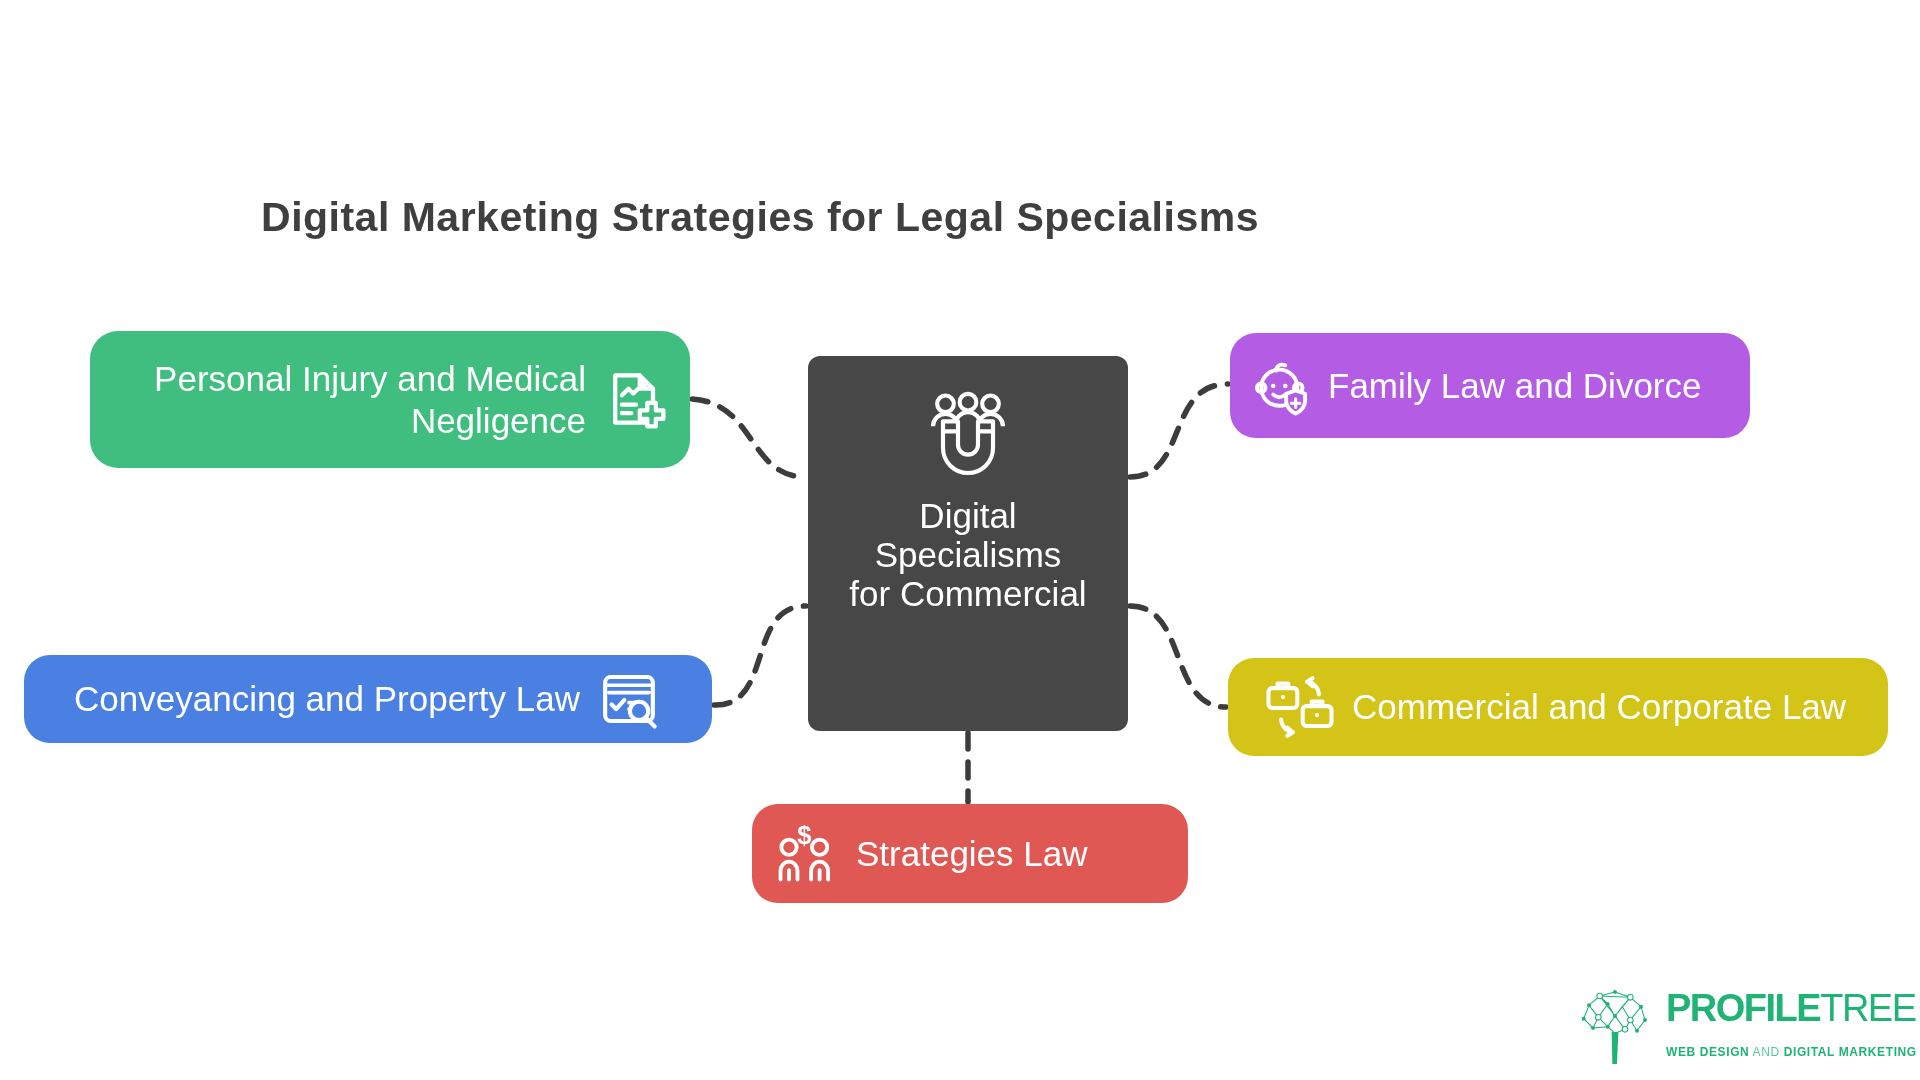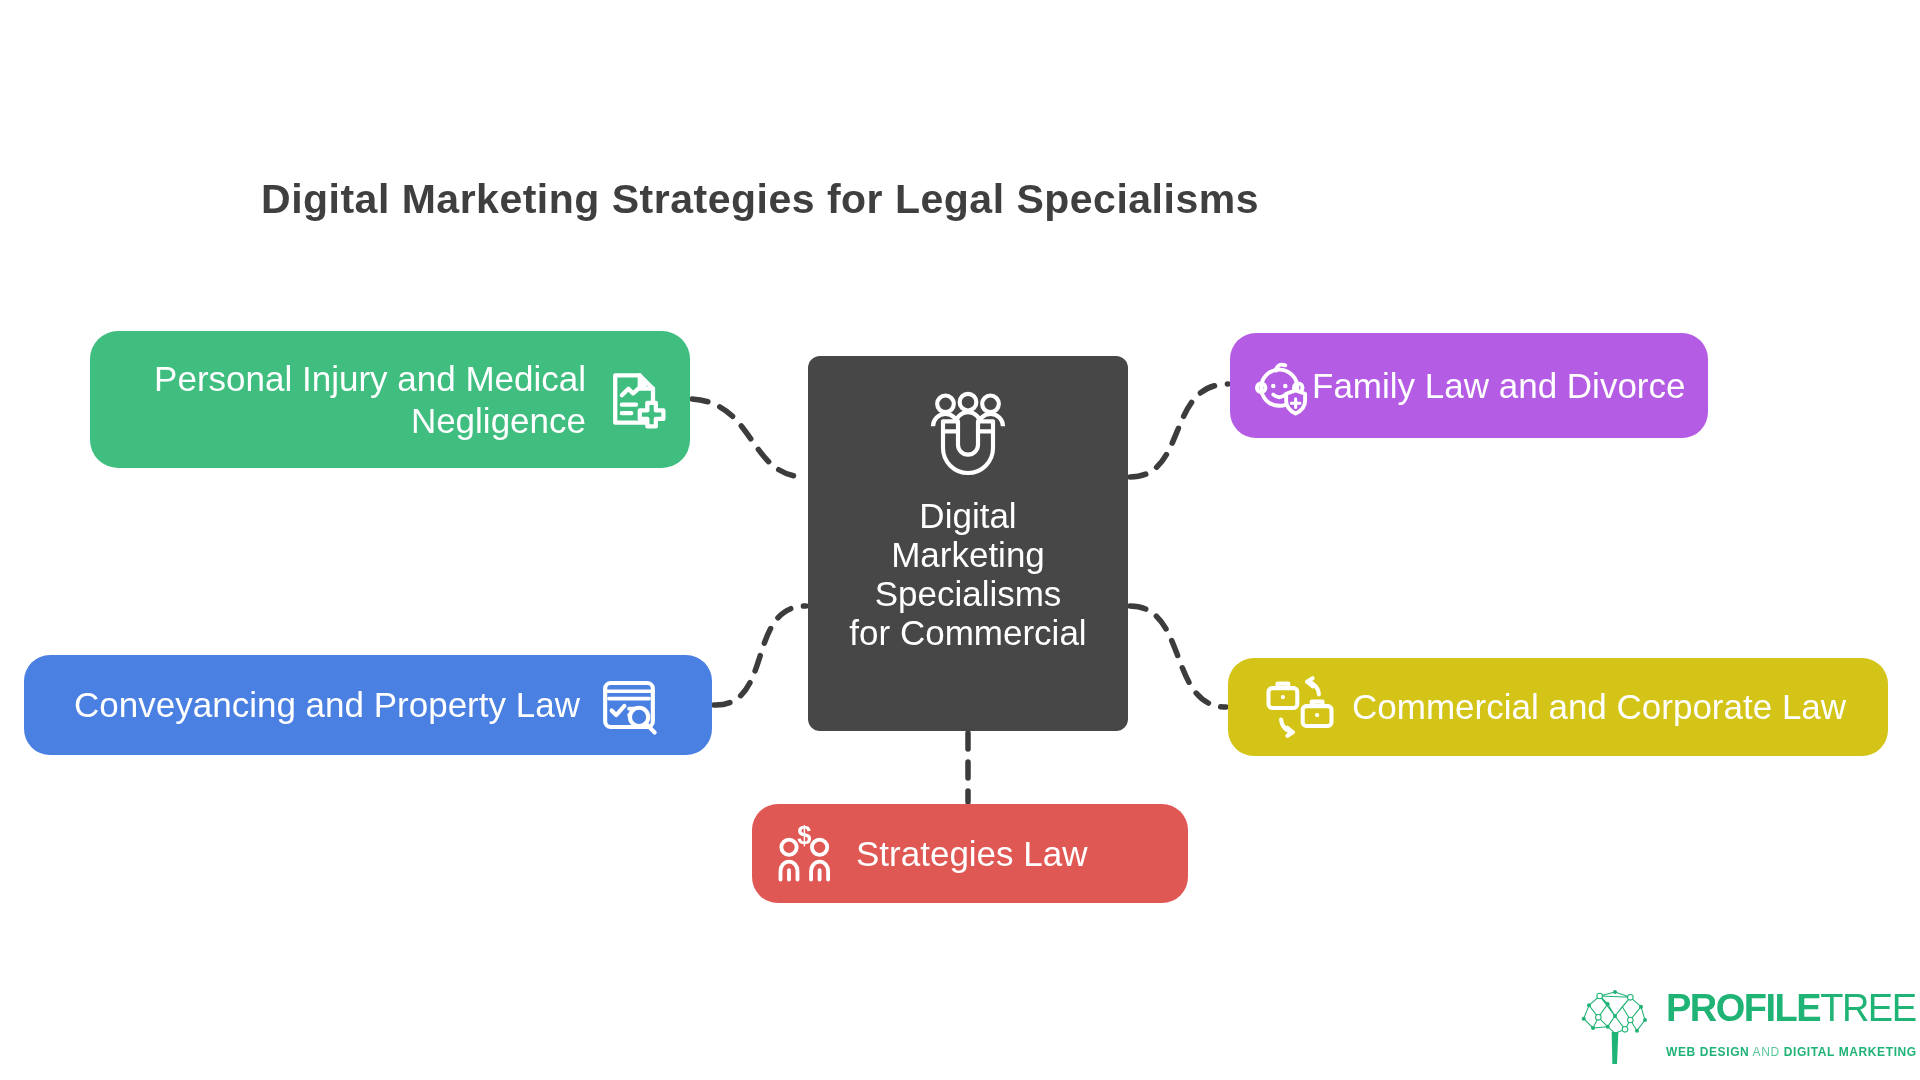"Digital Marketing Strategies for Legal" .title { top: 176px -> 194px }
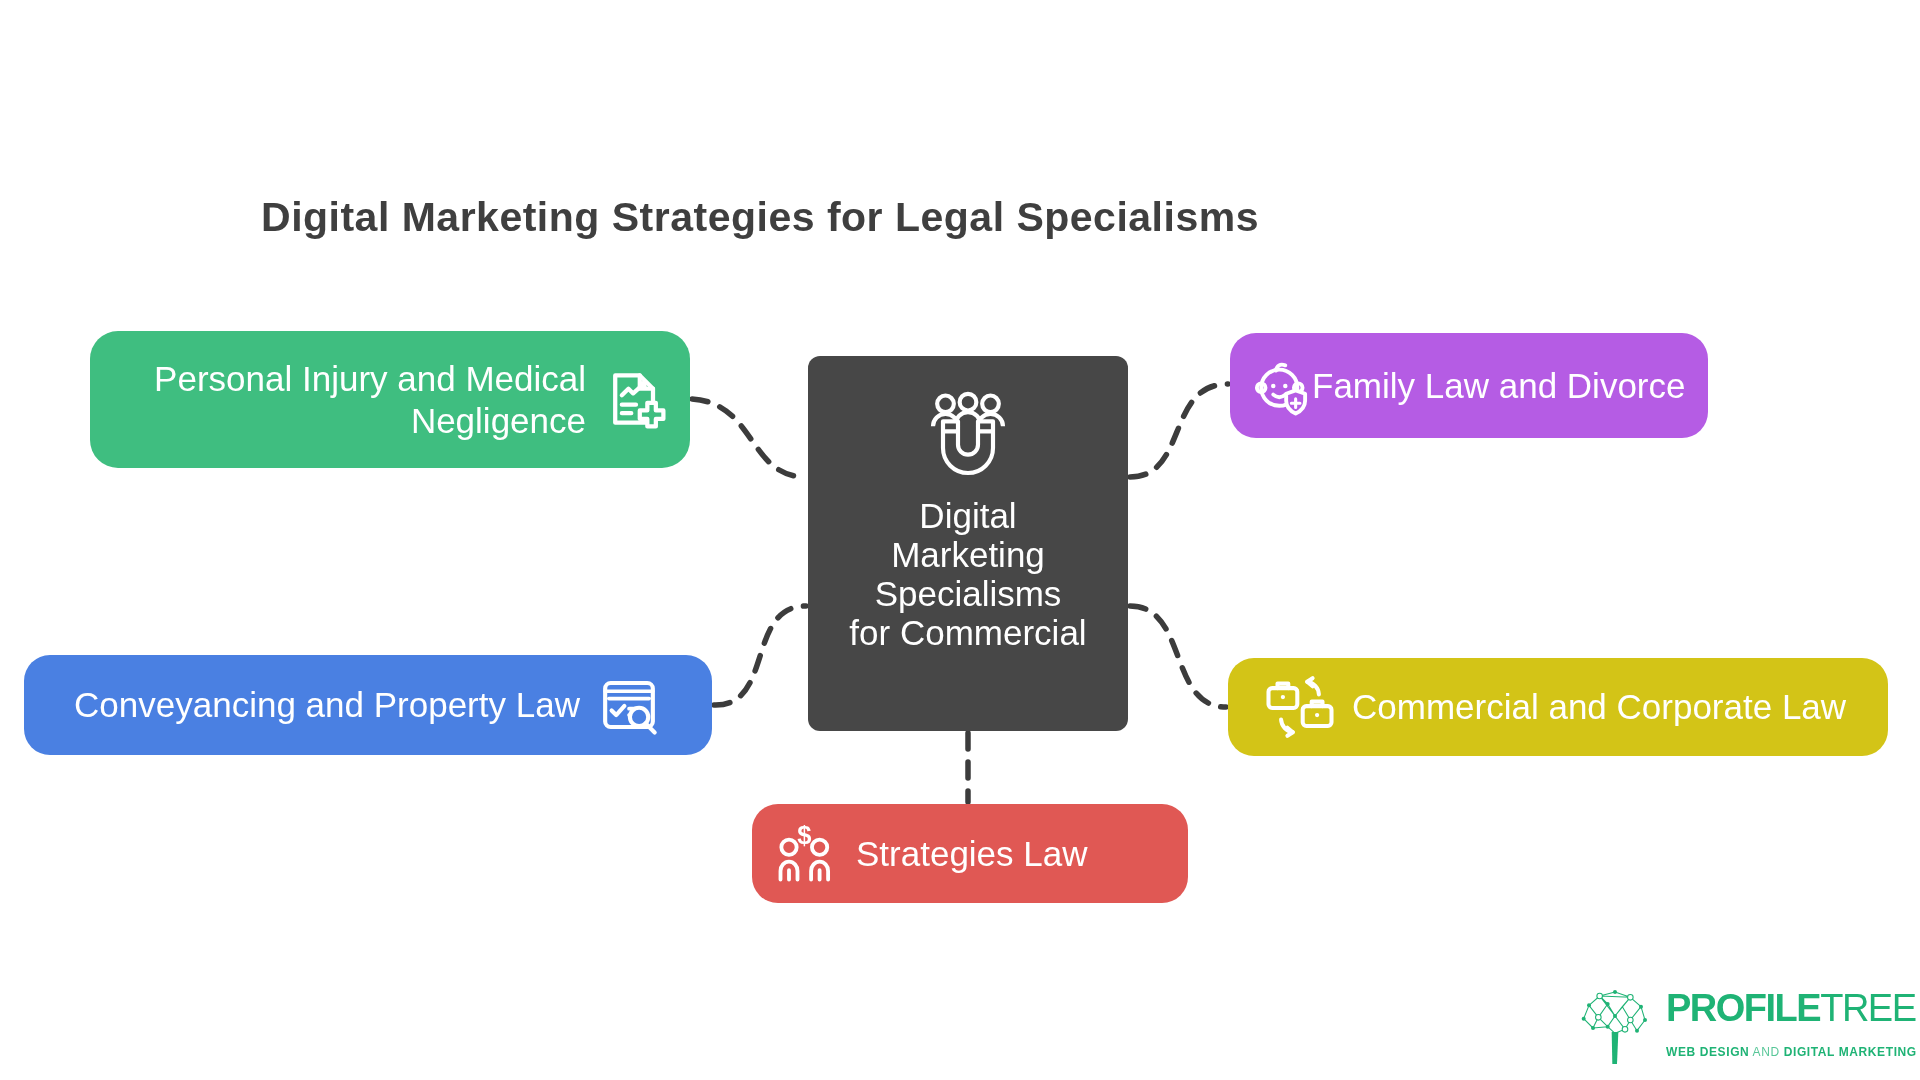"Family Law and Divorce" .node-family { gap: none -> 16px; width: 478px -> 520px }
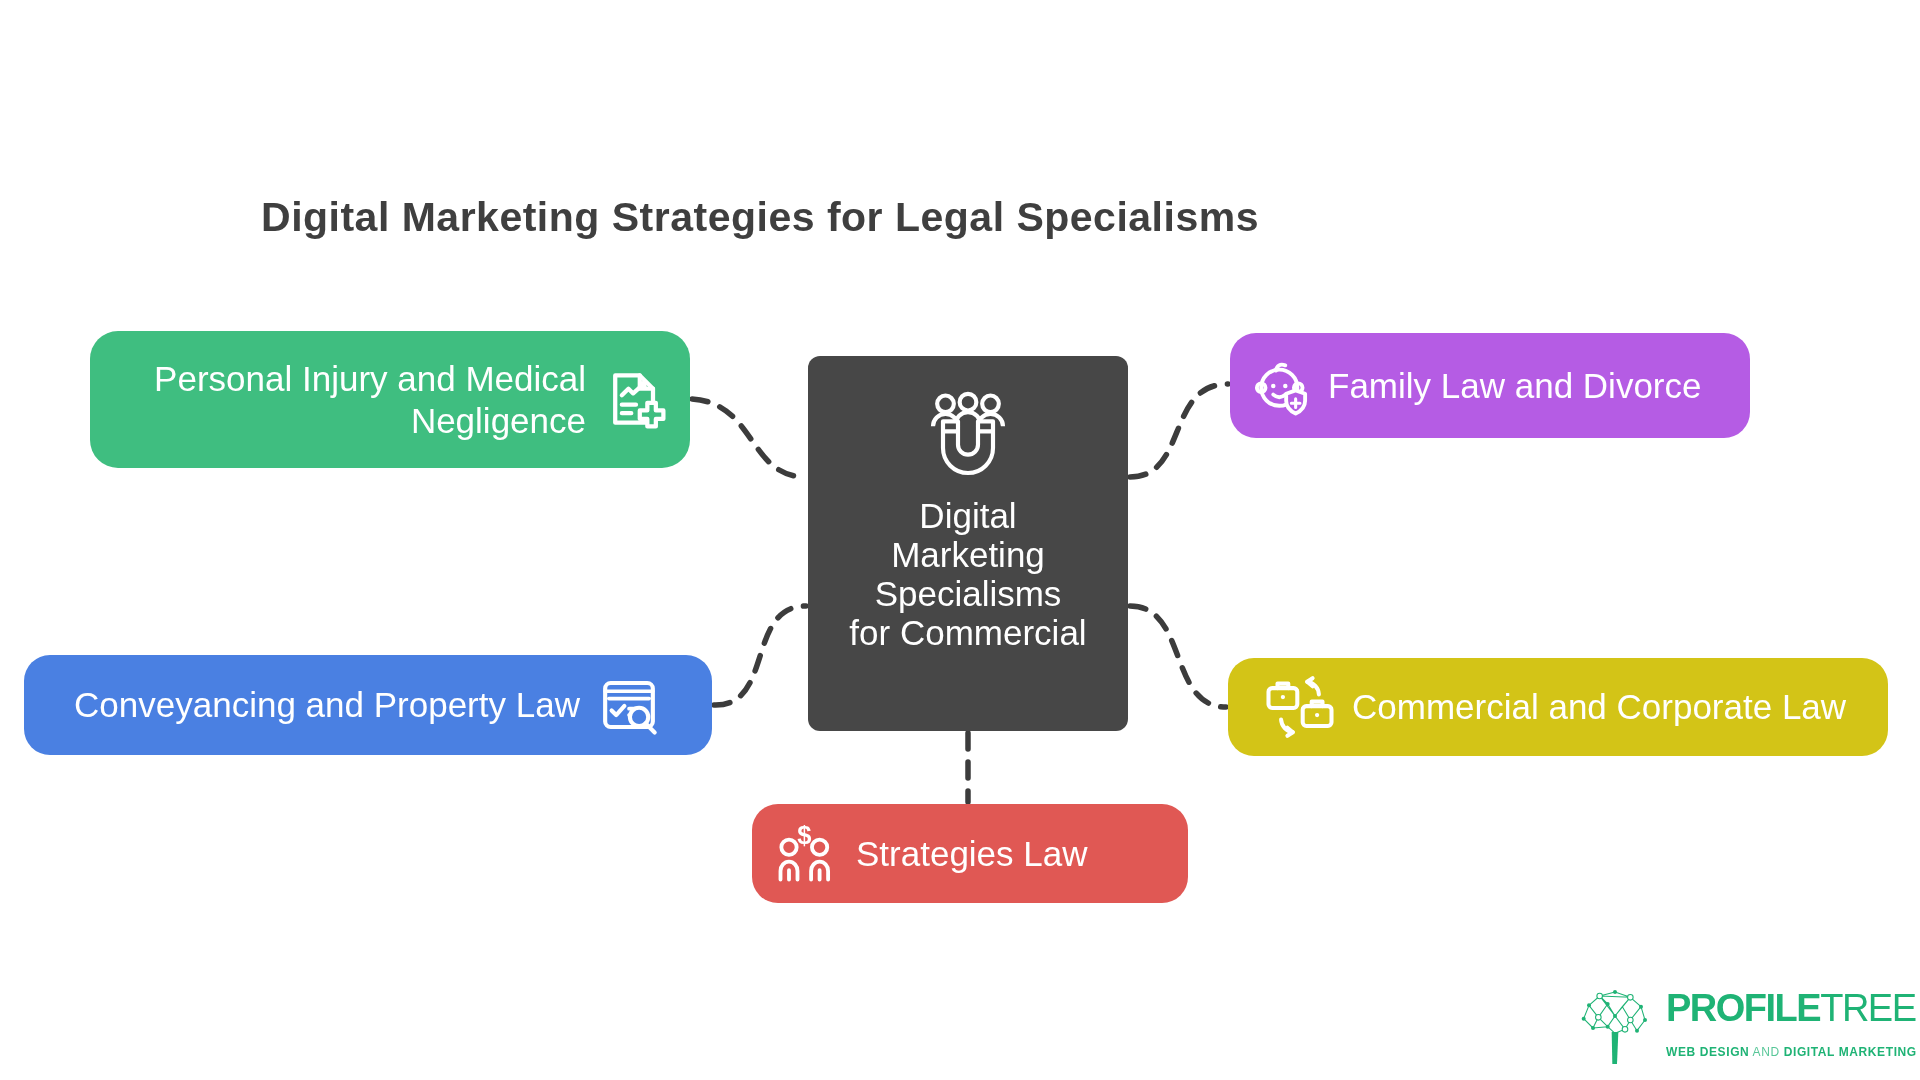"Marketing" div { html: <div>Marketing</div> -> none }
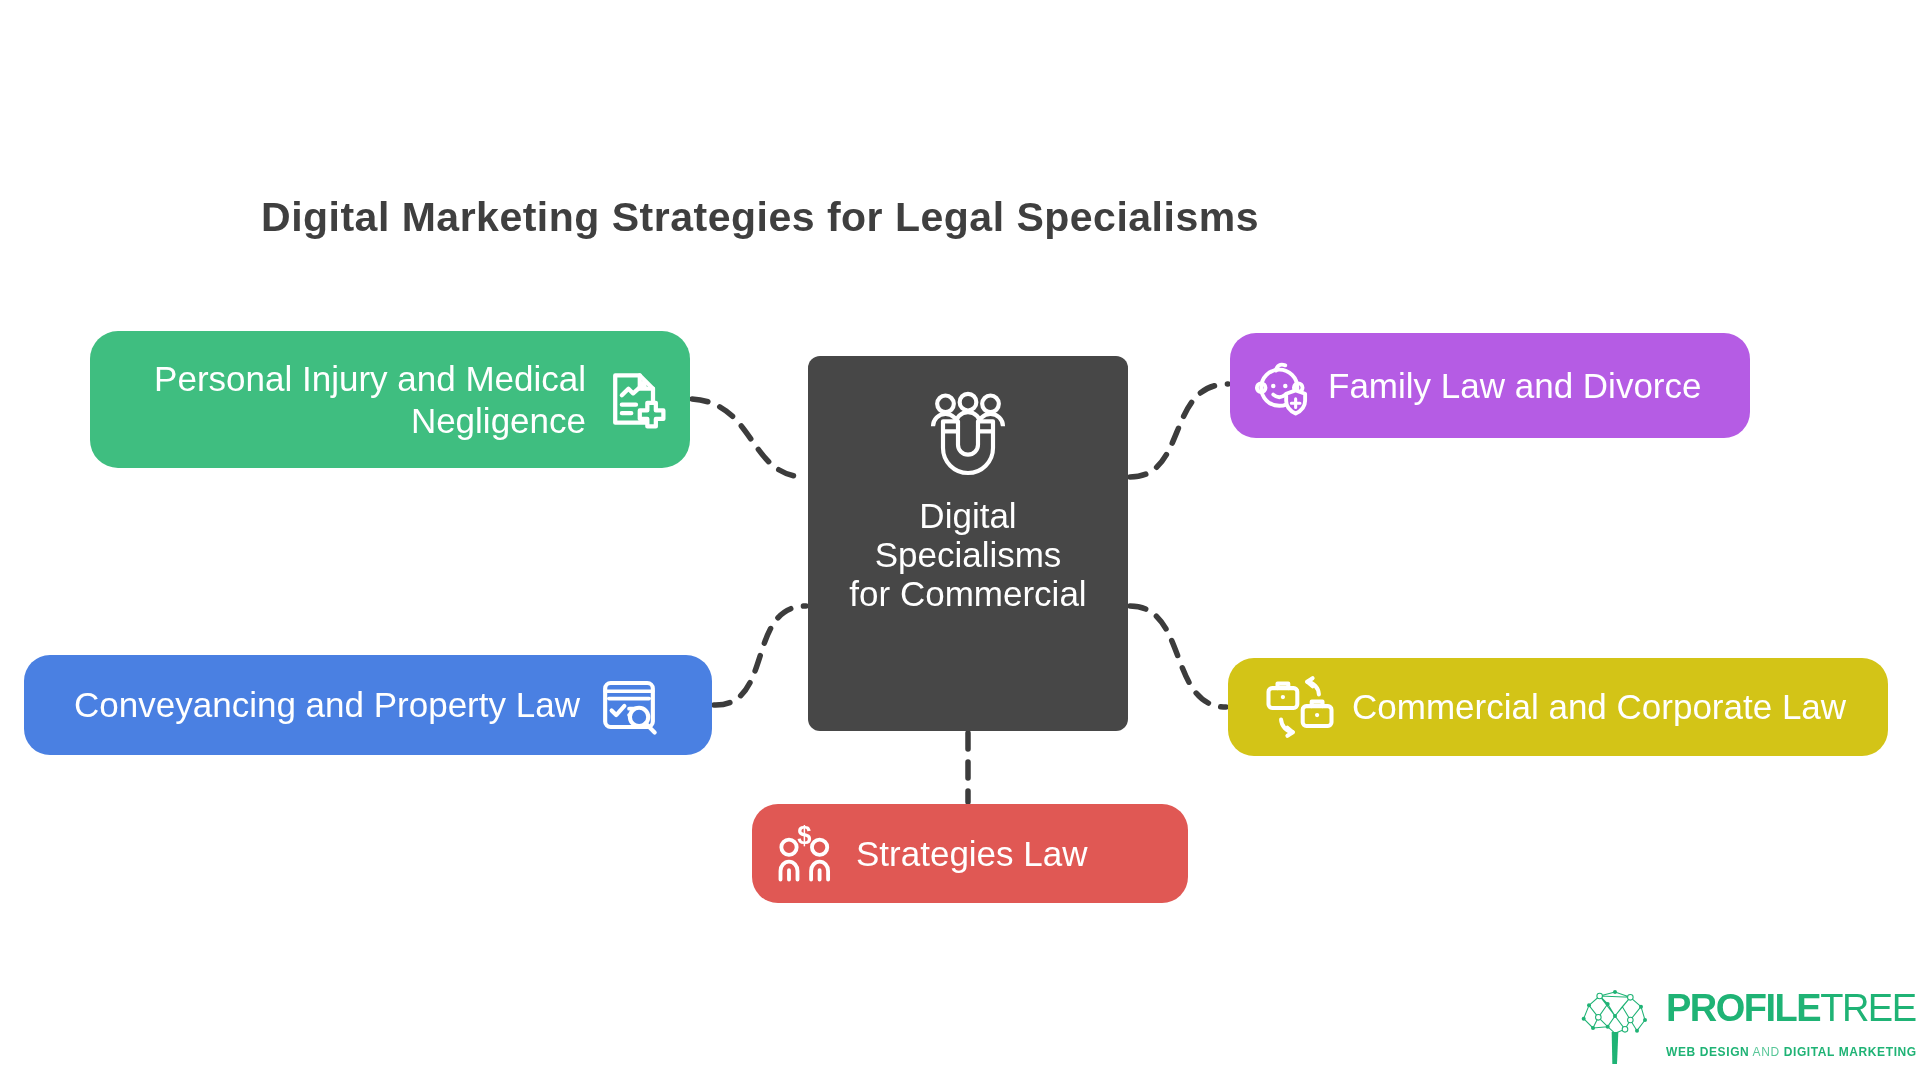"Conveyancing and Property Law" .node-conveyancing { height: 100px -> 88px }
